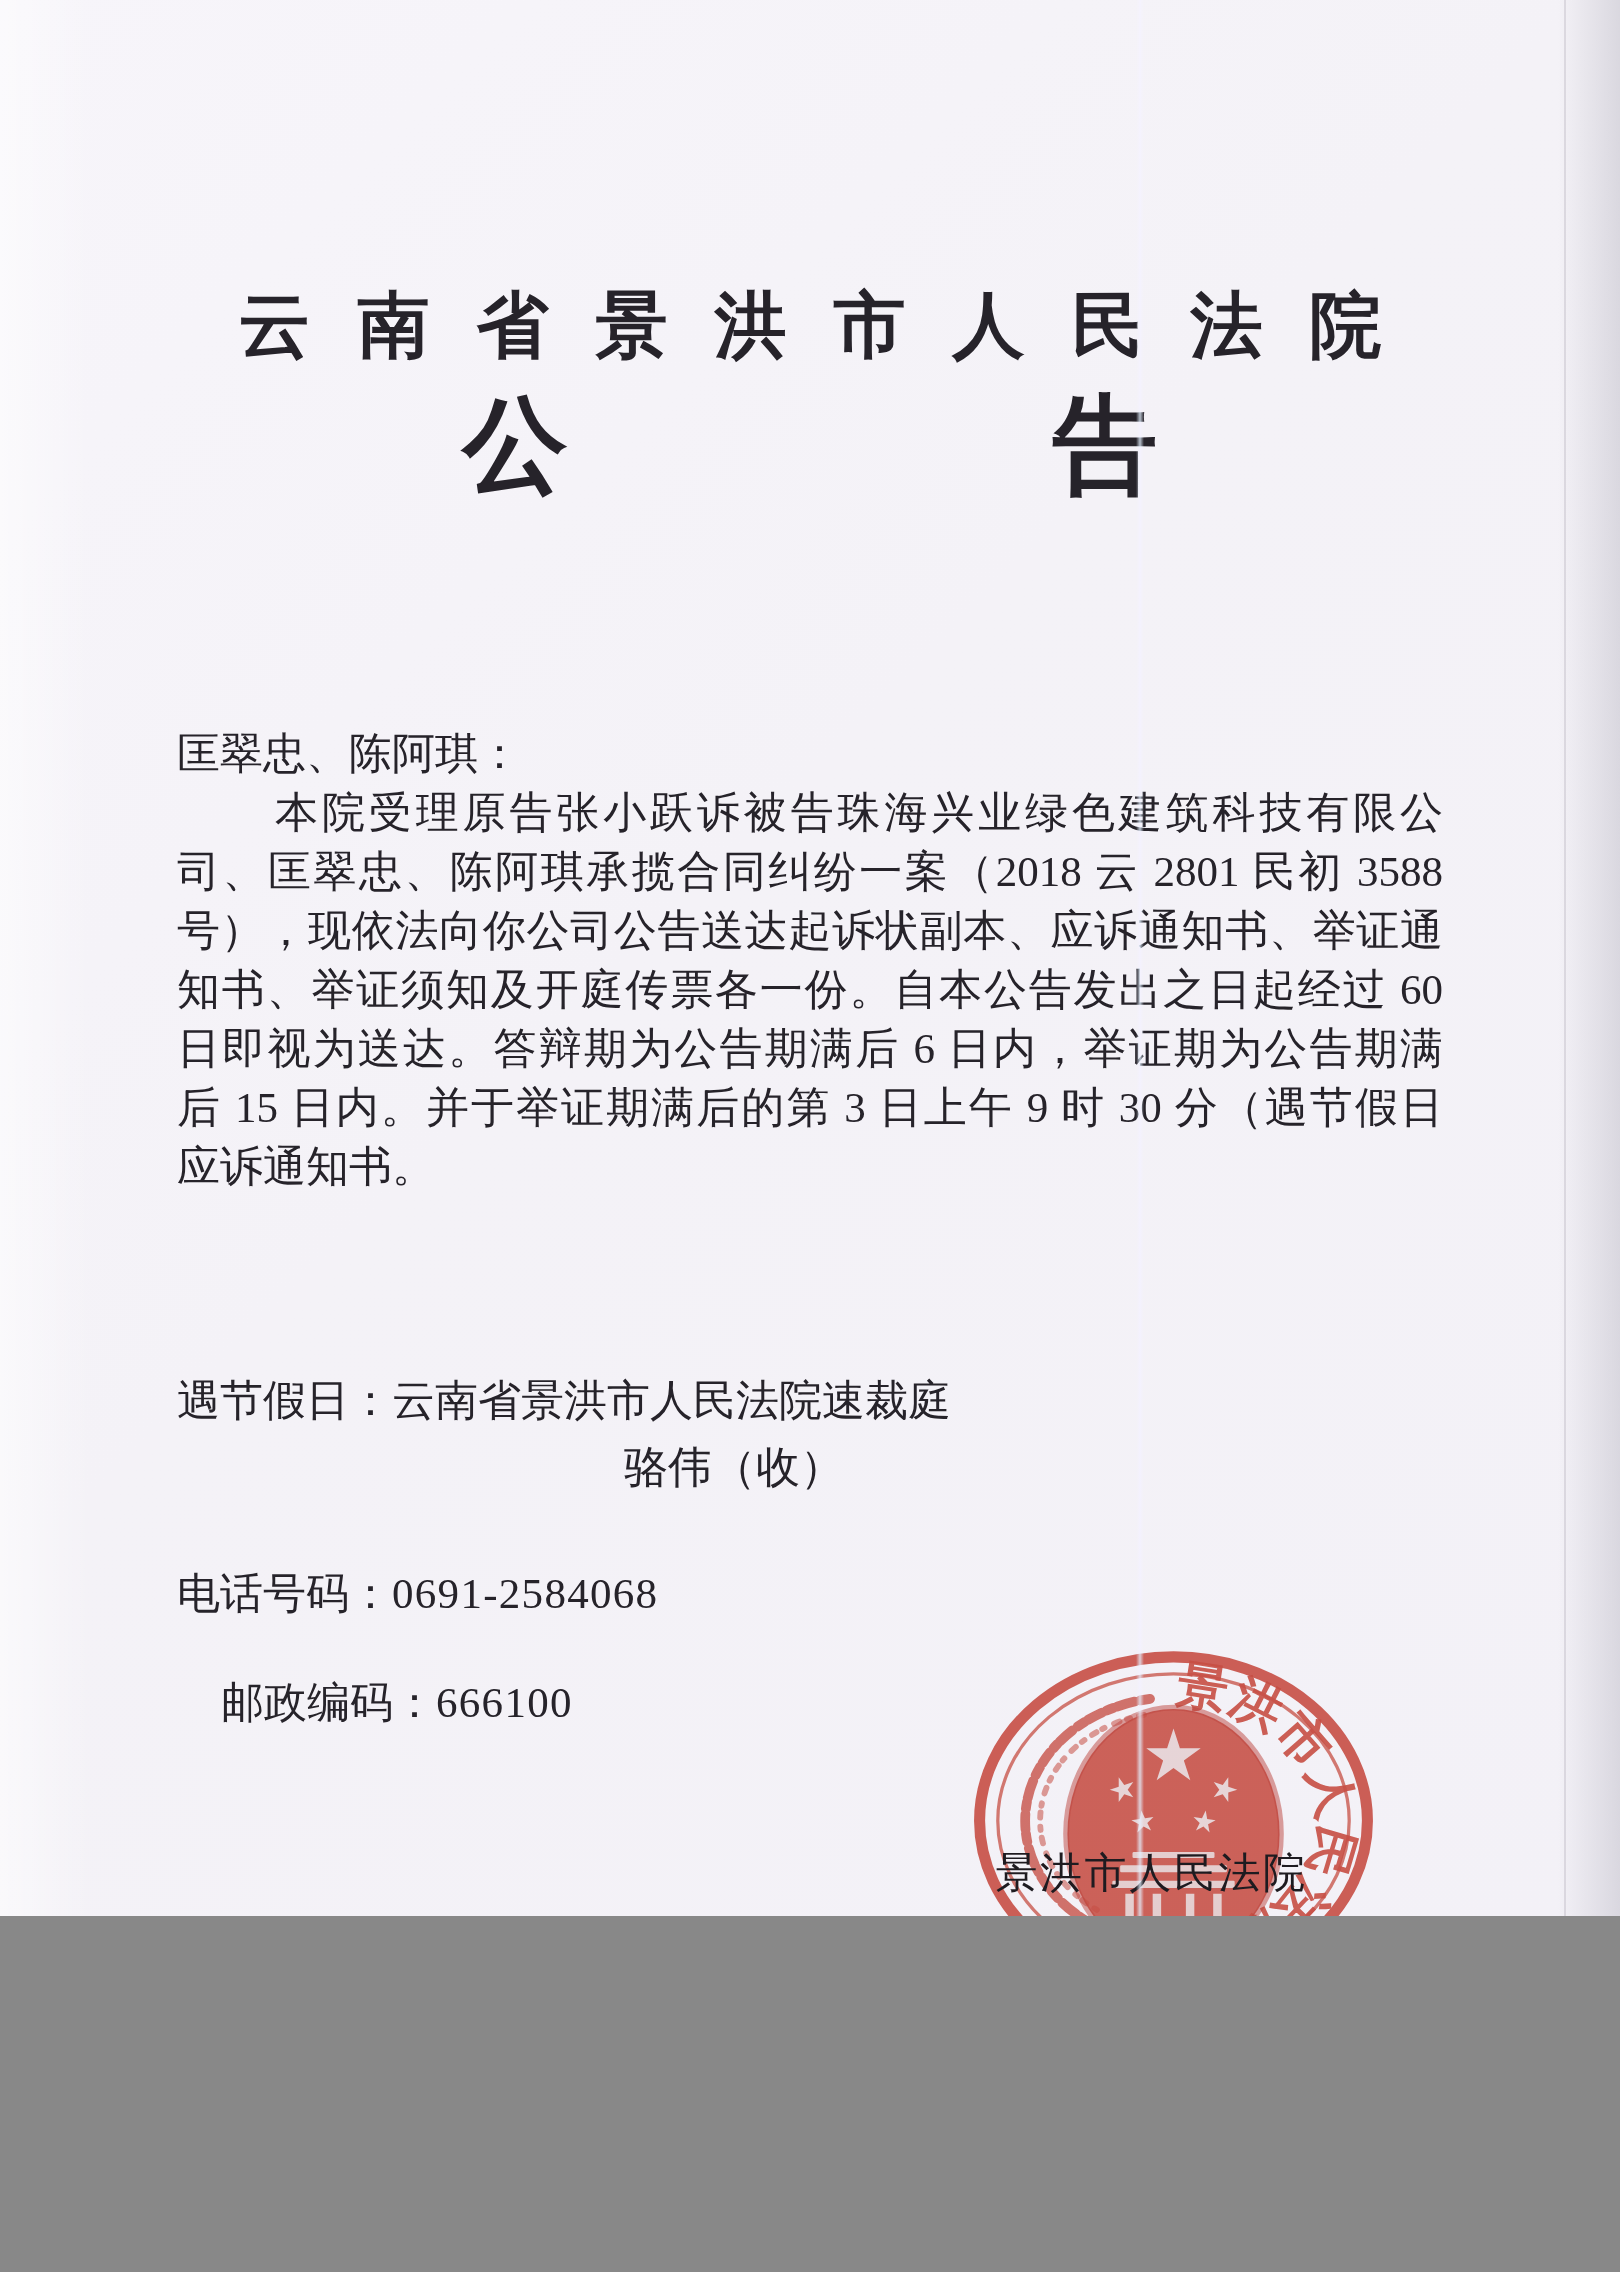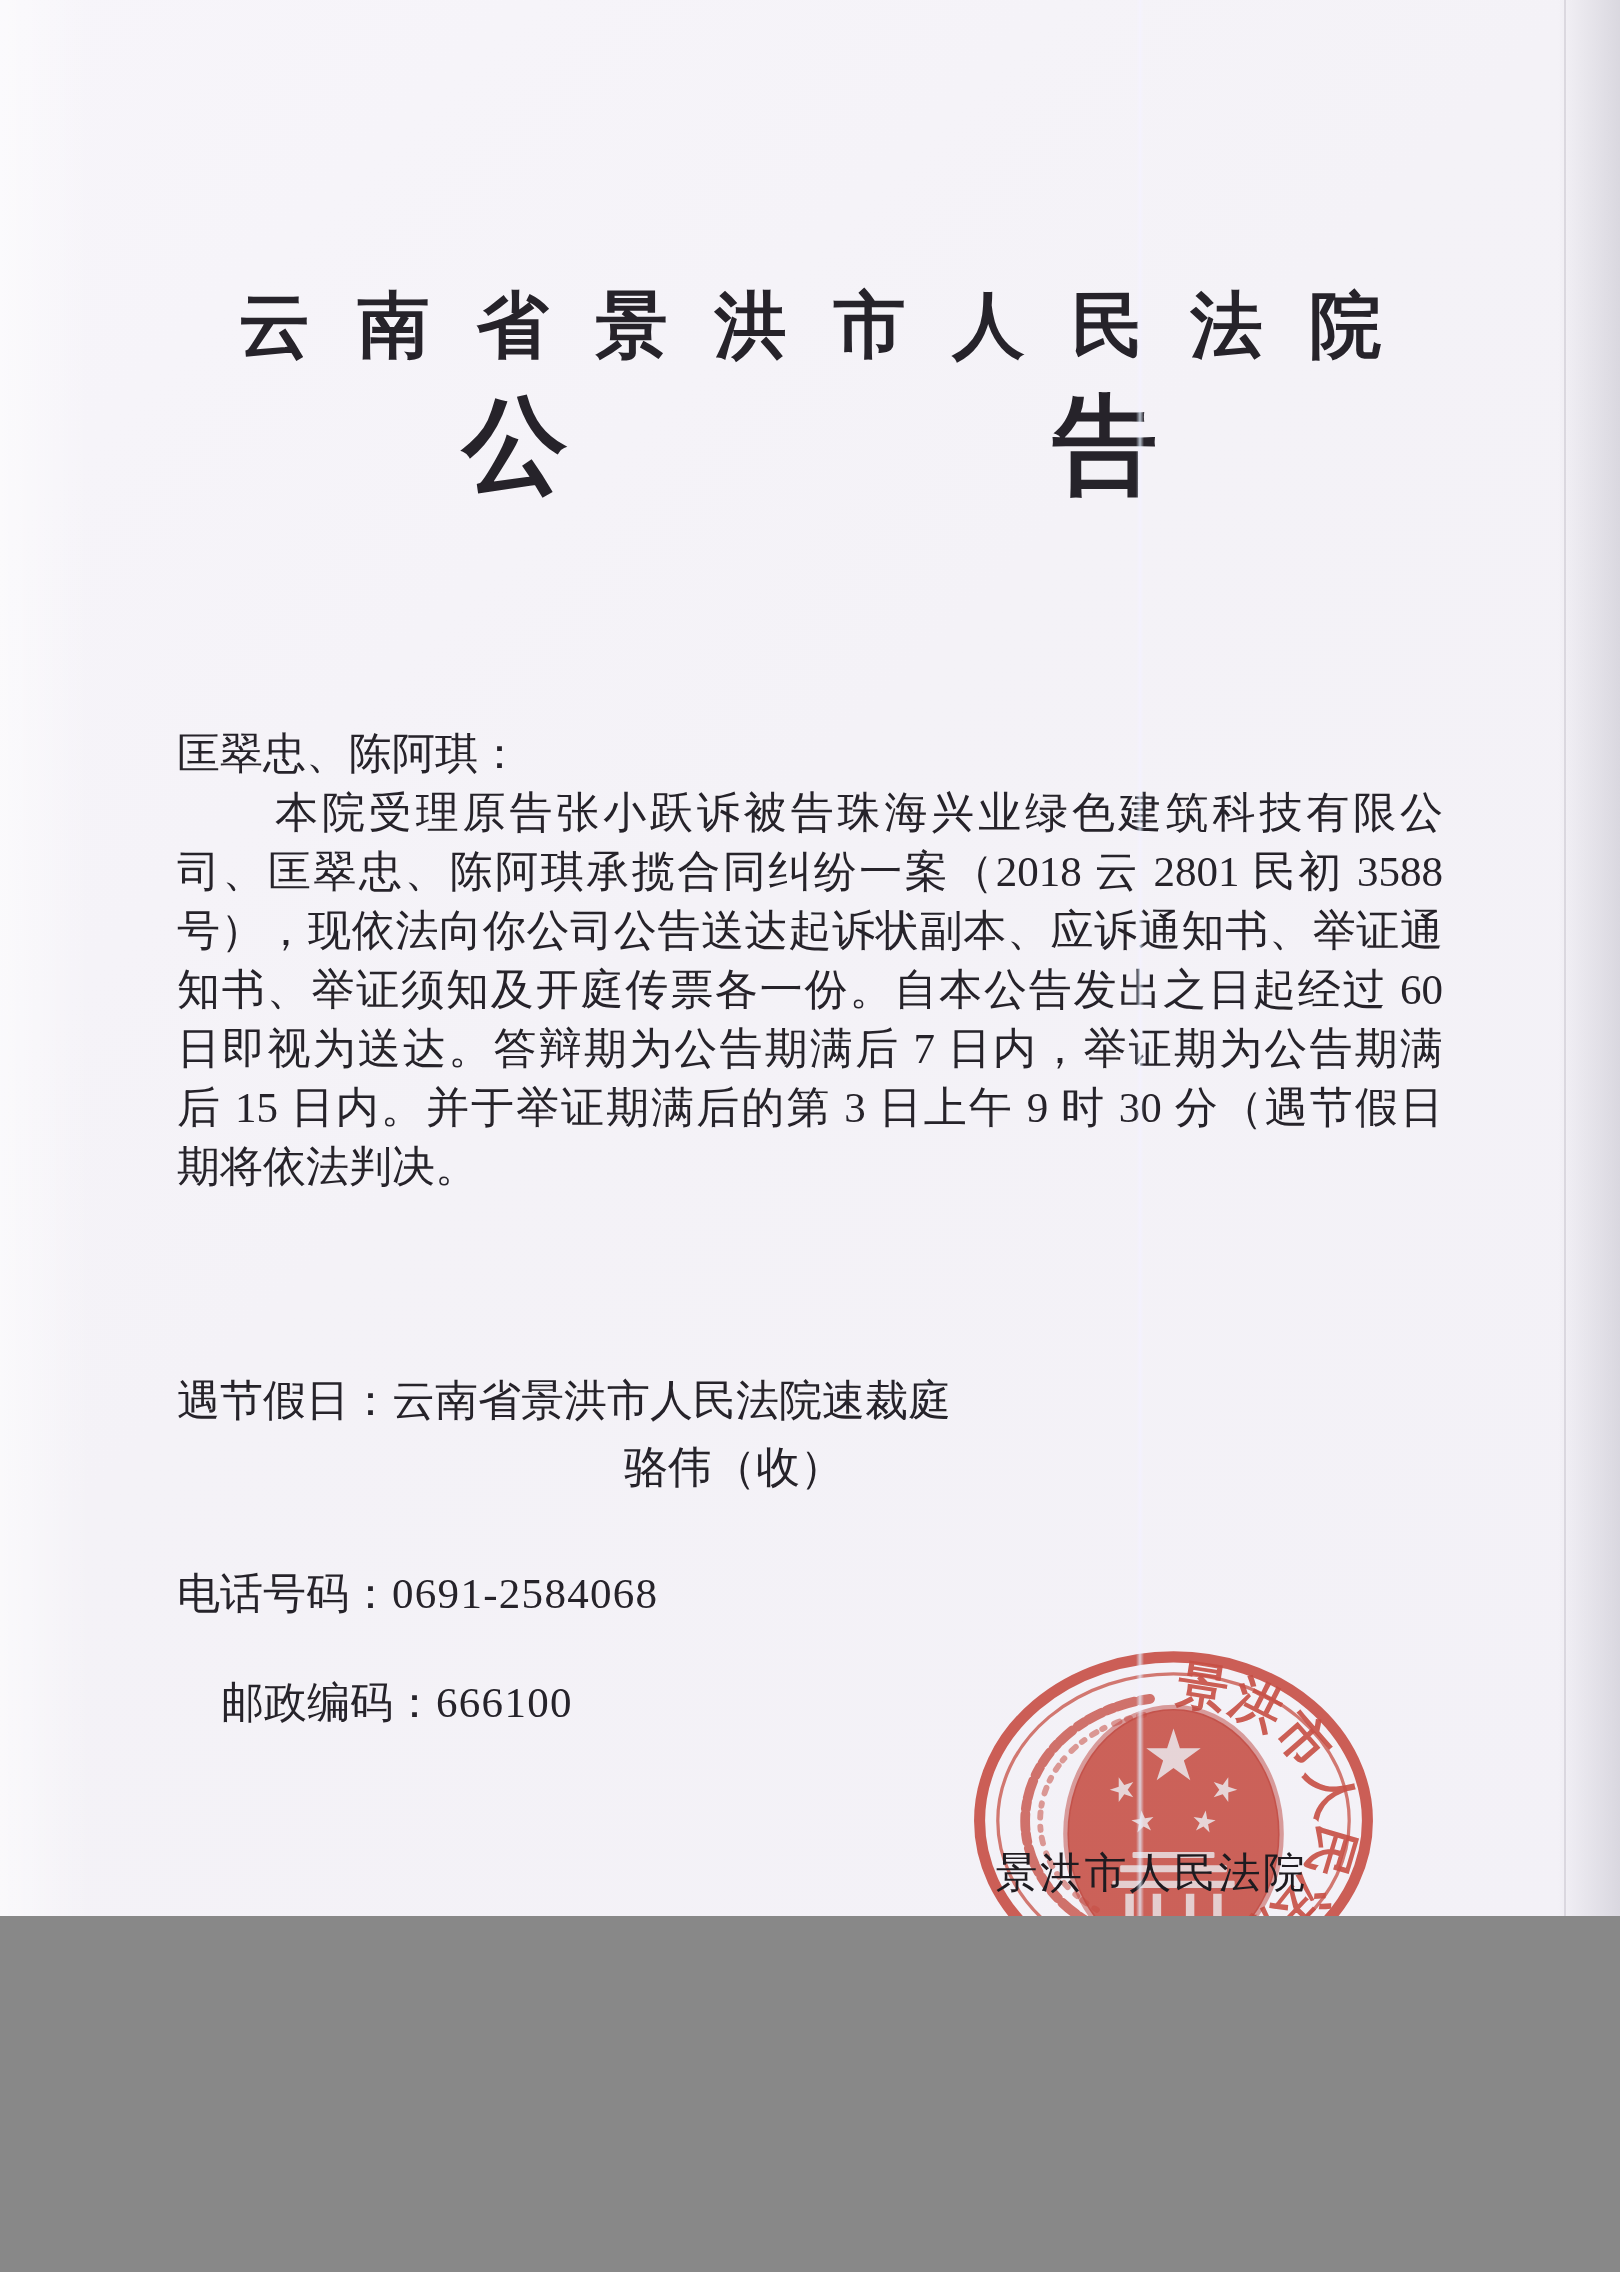"日即视为送达。答辩期为公告期满后 7 日内，举证期为公告期满" div.line { text: 7 -> 6 }
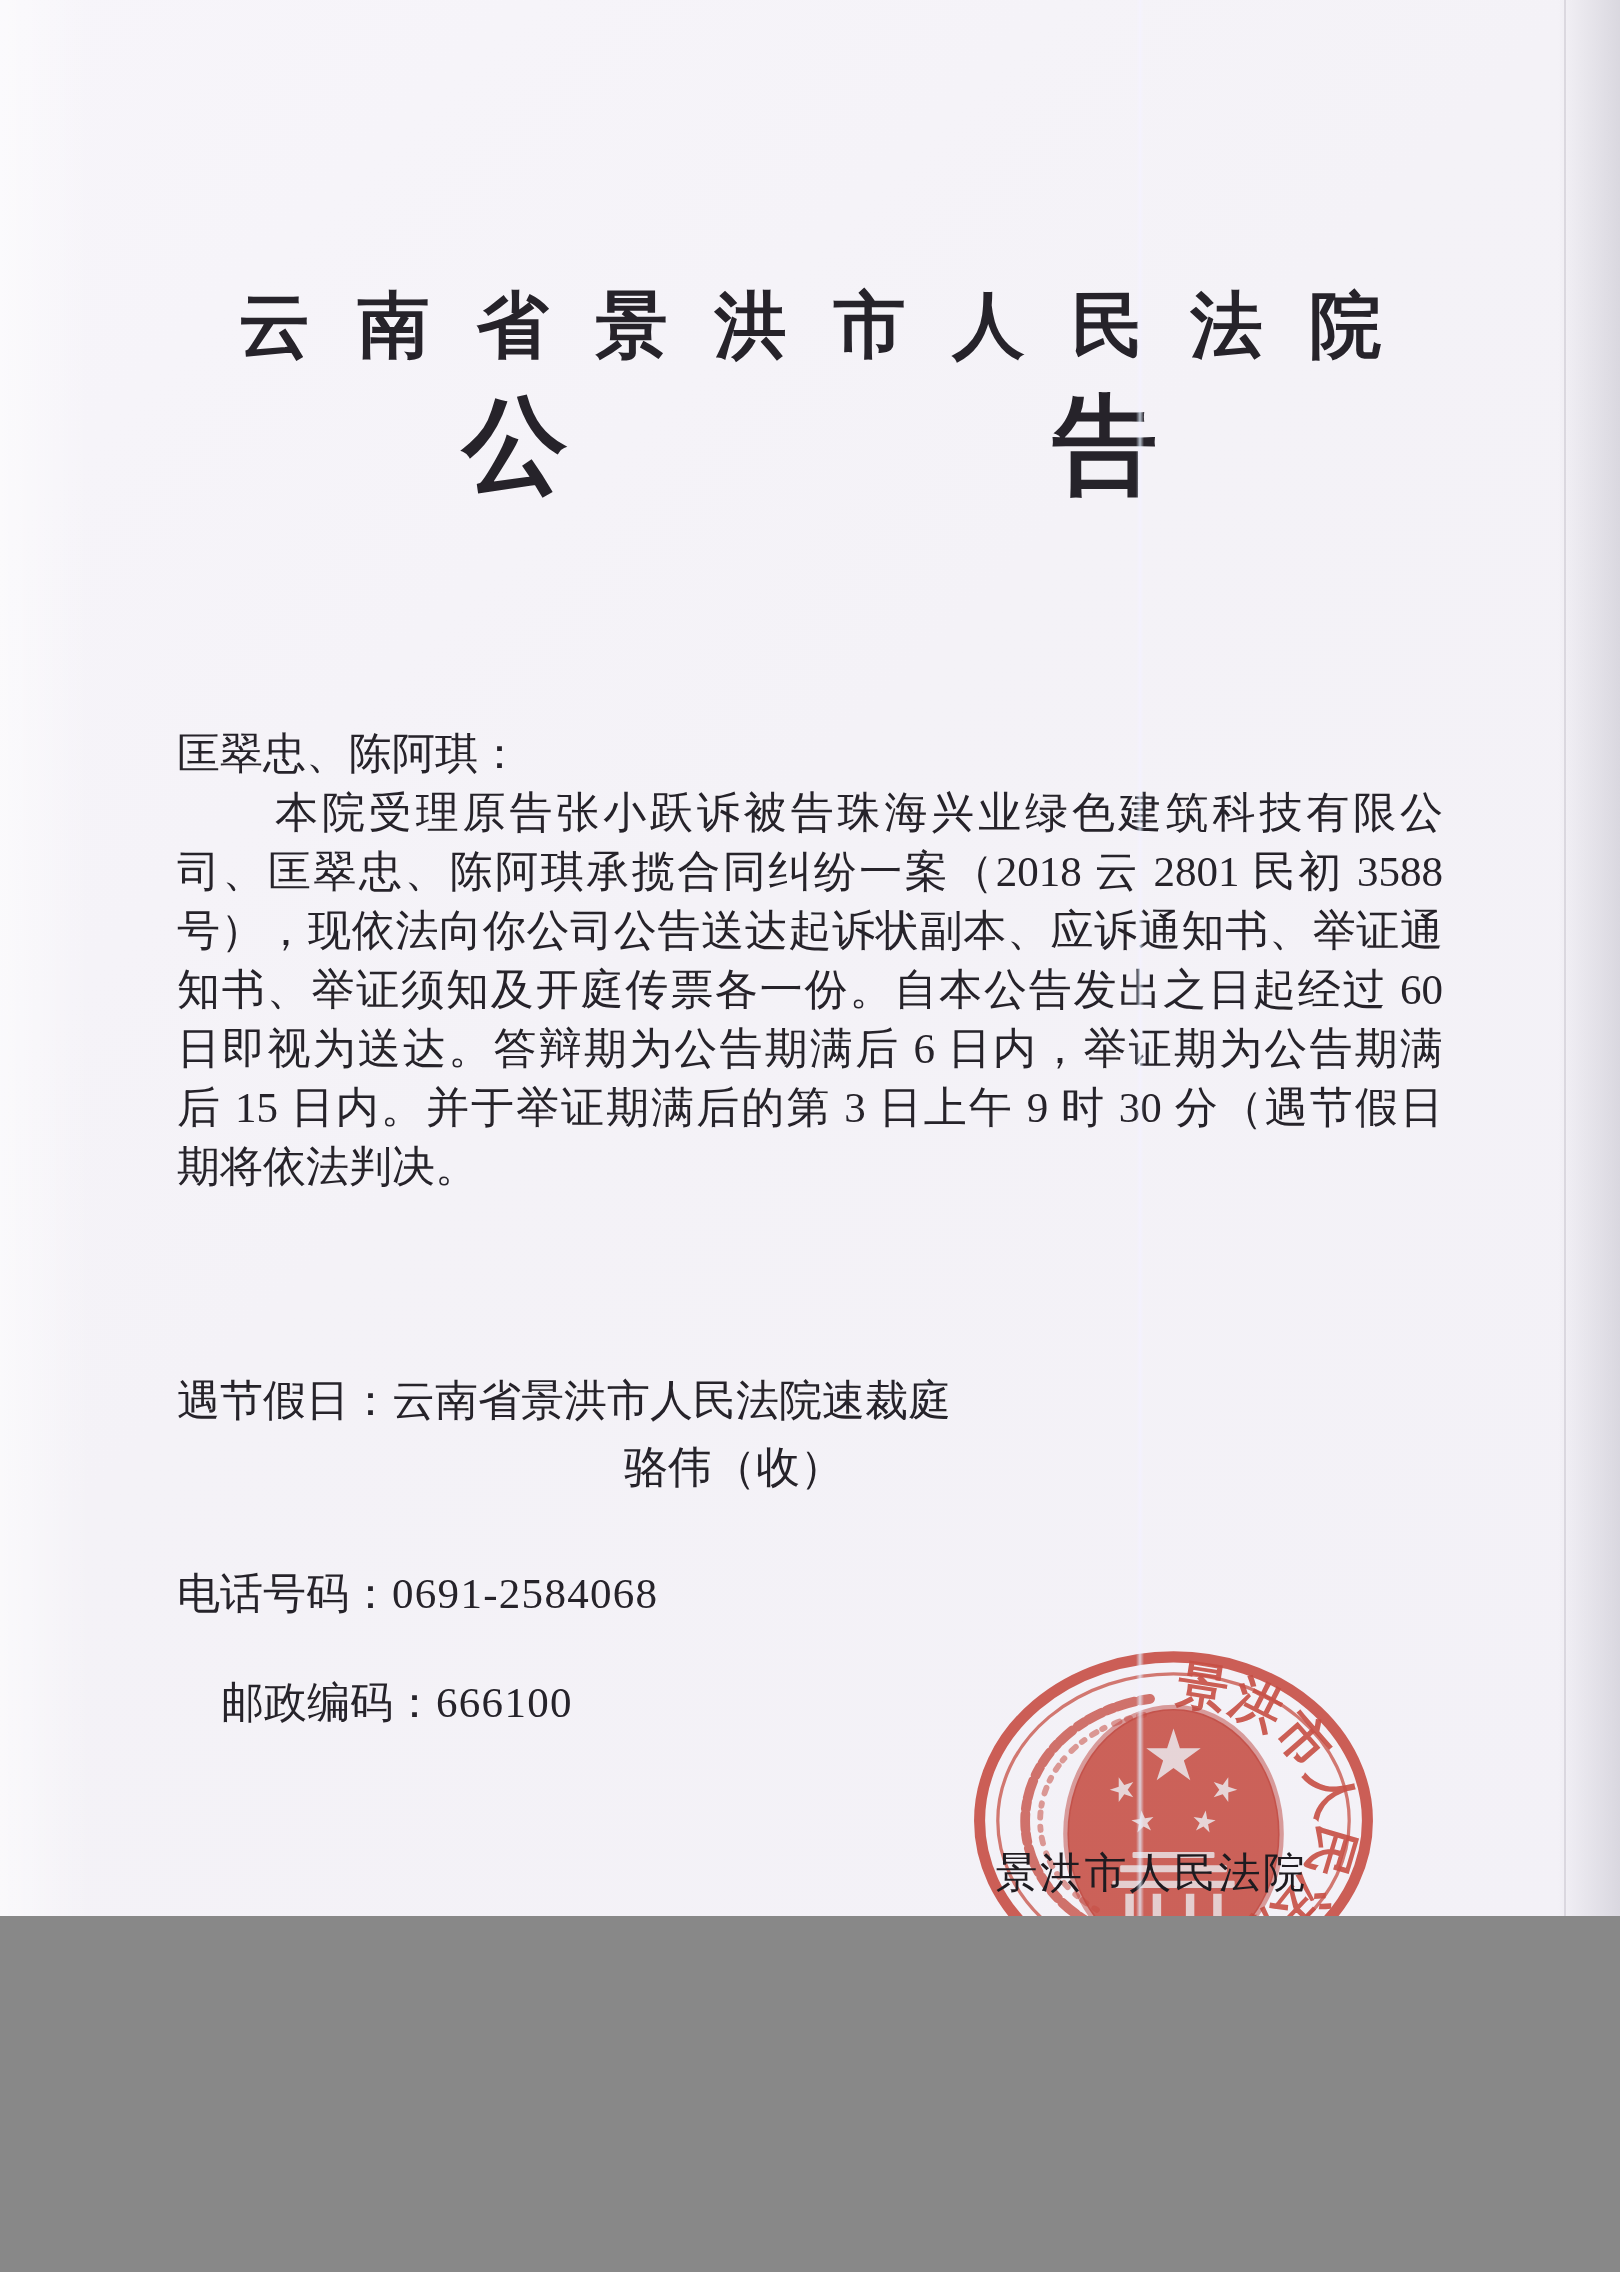"期将依法判决。" div.line { text: 期将依法判决 -> 应诉通知书 }
